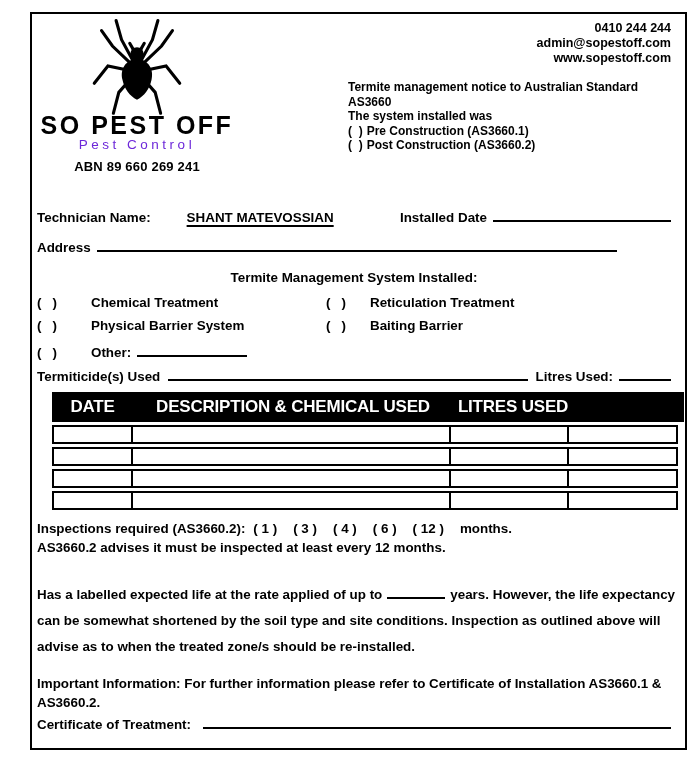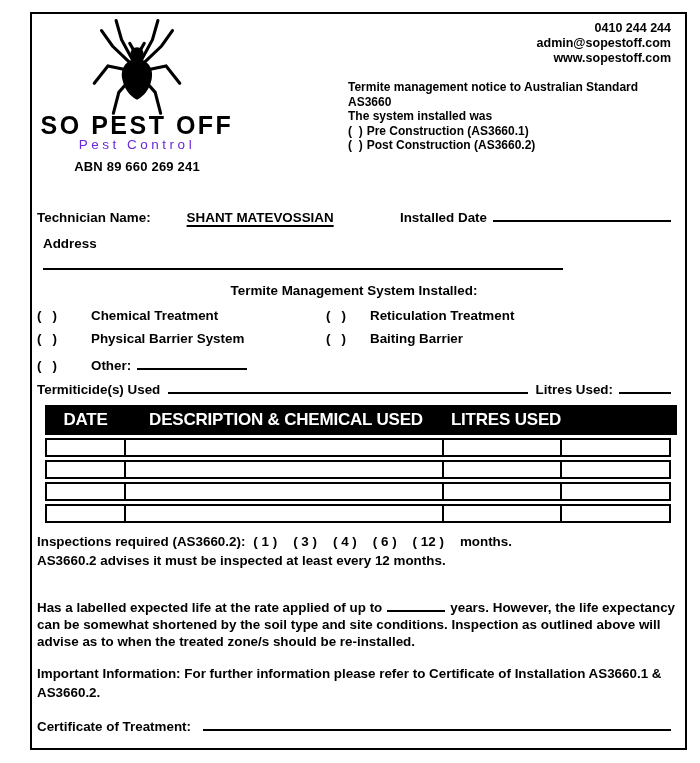"Address" .row-addr { flex-direction: column -> none }
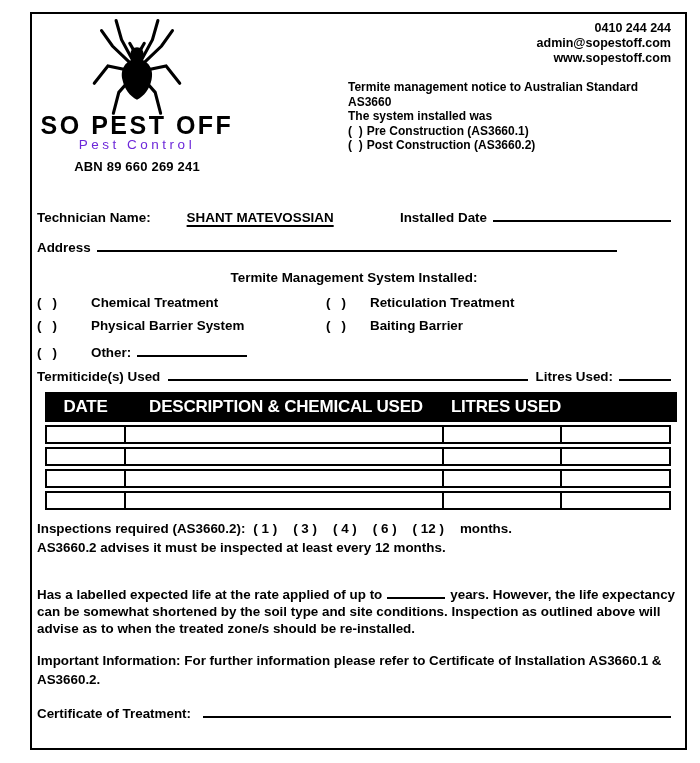"DATE" .ttable { margin: 6px 5px 0 8px -> 6px 5px 0 15px }
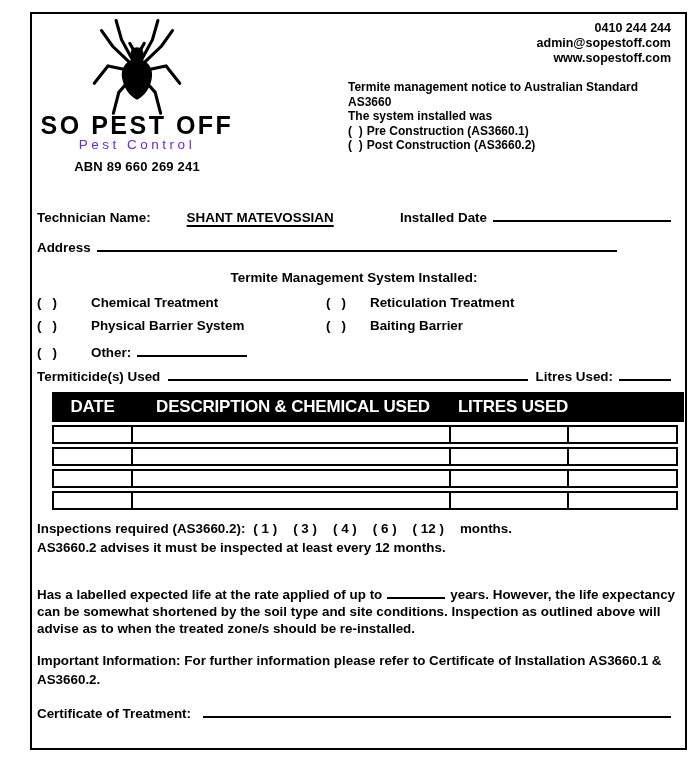"Has a labelled expected life" .para { line-height: 17px -> 26px }
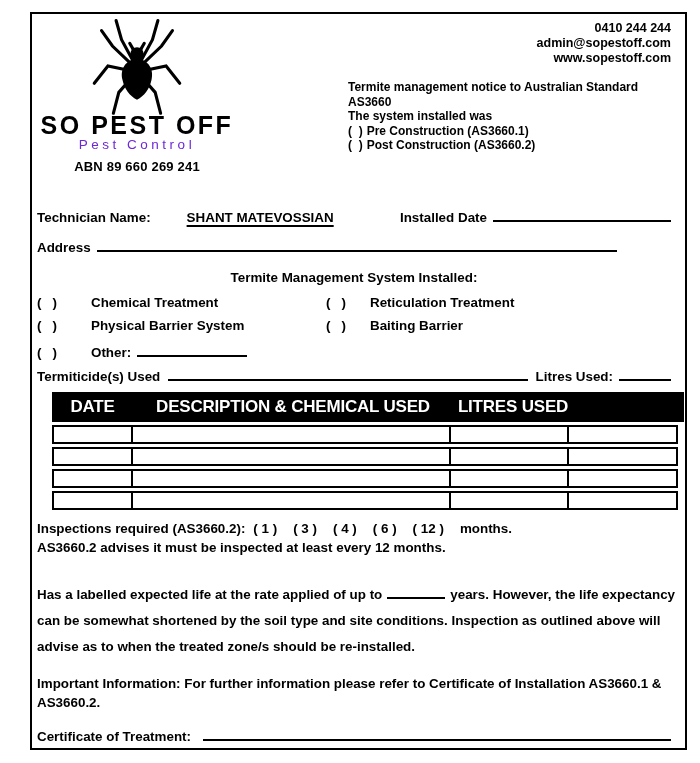"Certificate of Treatment:" .row-cert { margin-top: 12px -> 0 }
